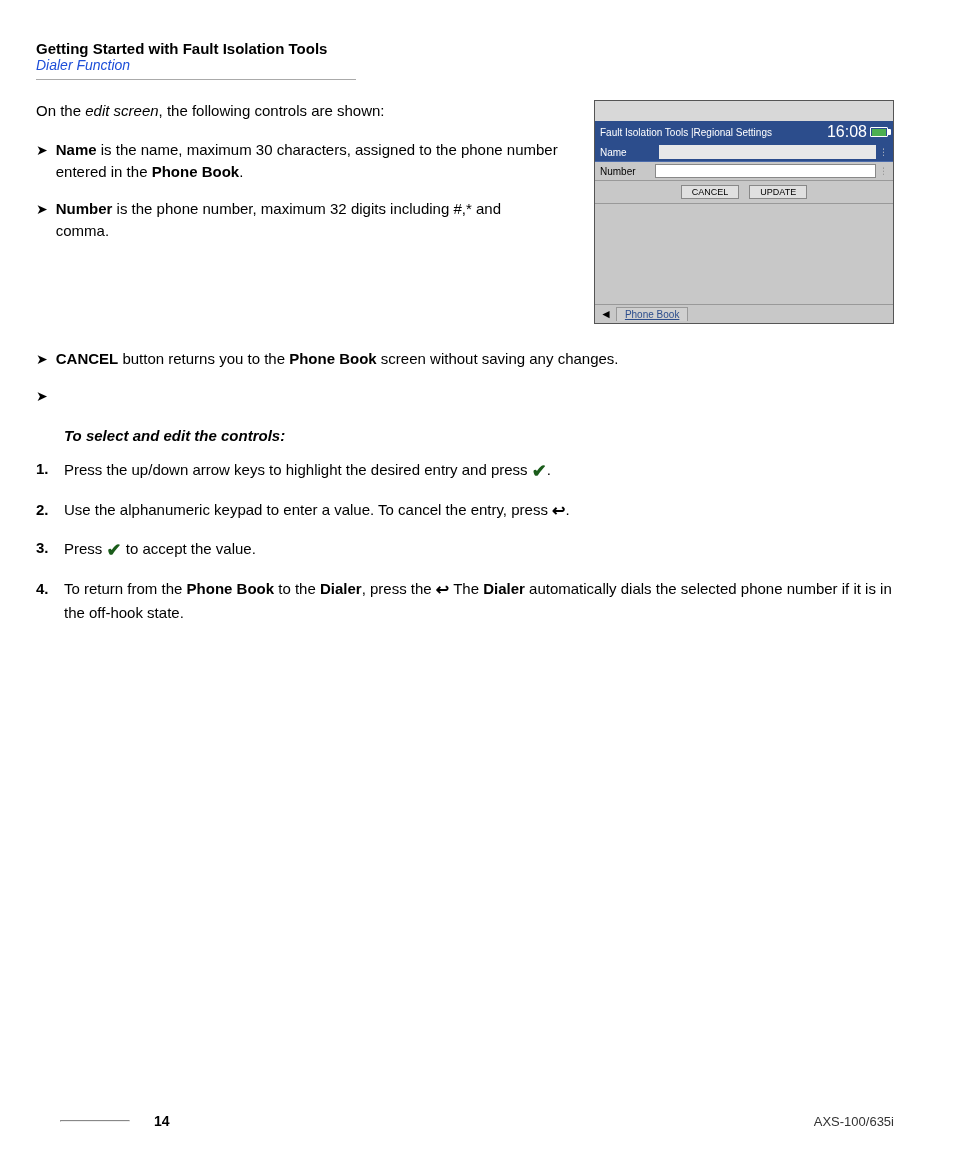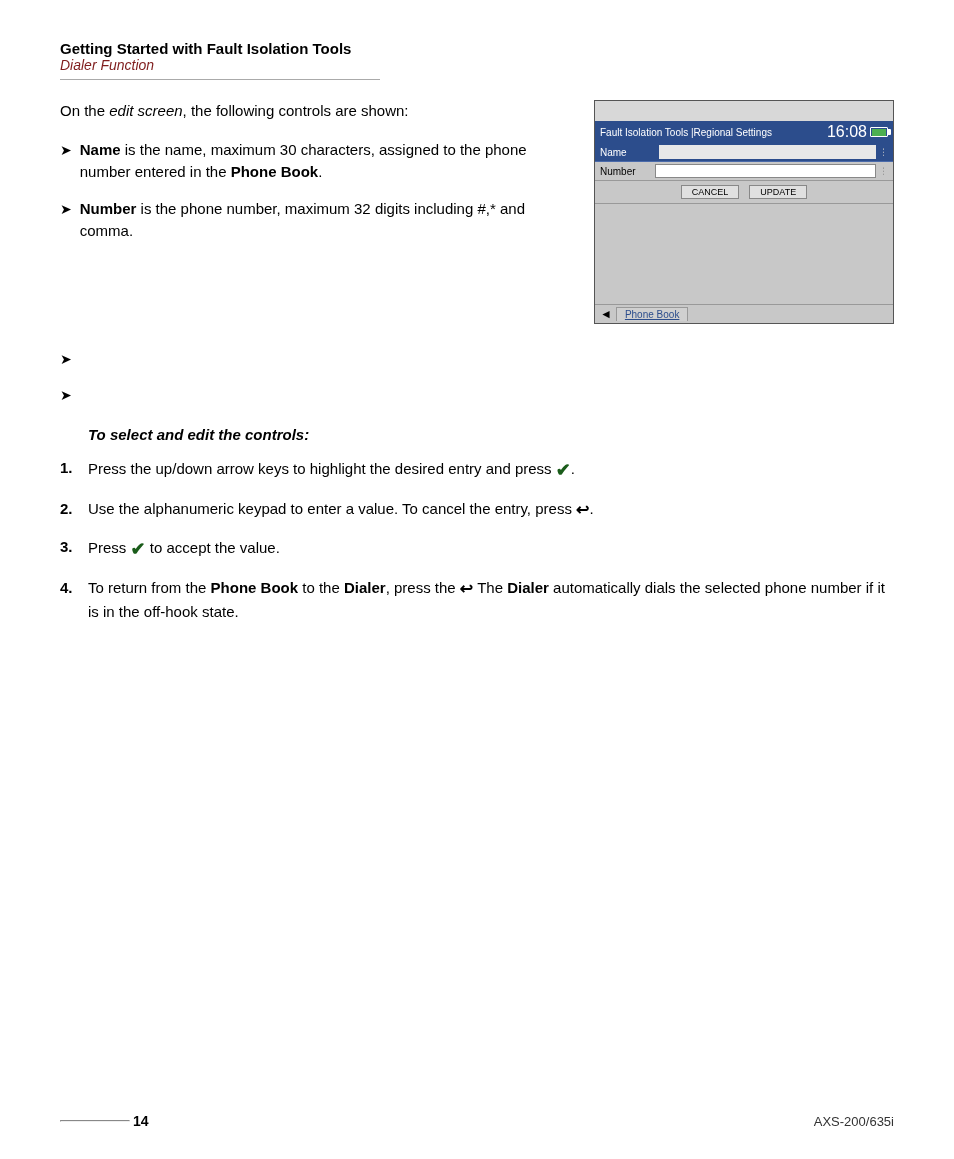"Getting Started with Fault Isolation" .page { padding: 40px 60px 60px 60px -> 40px 60px 60px 36px }
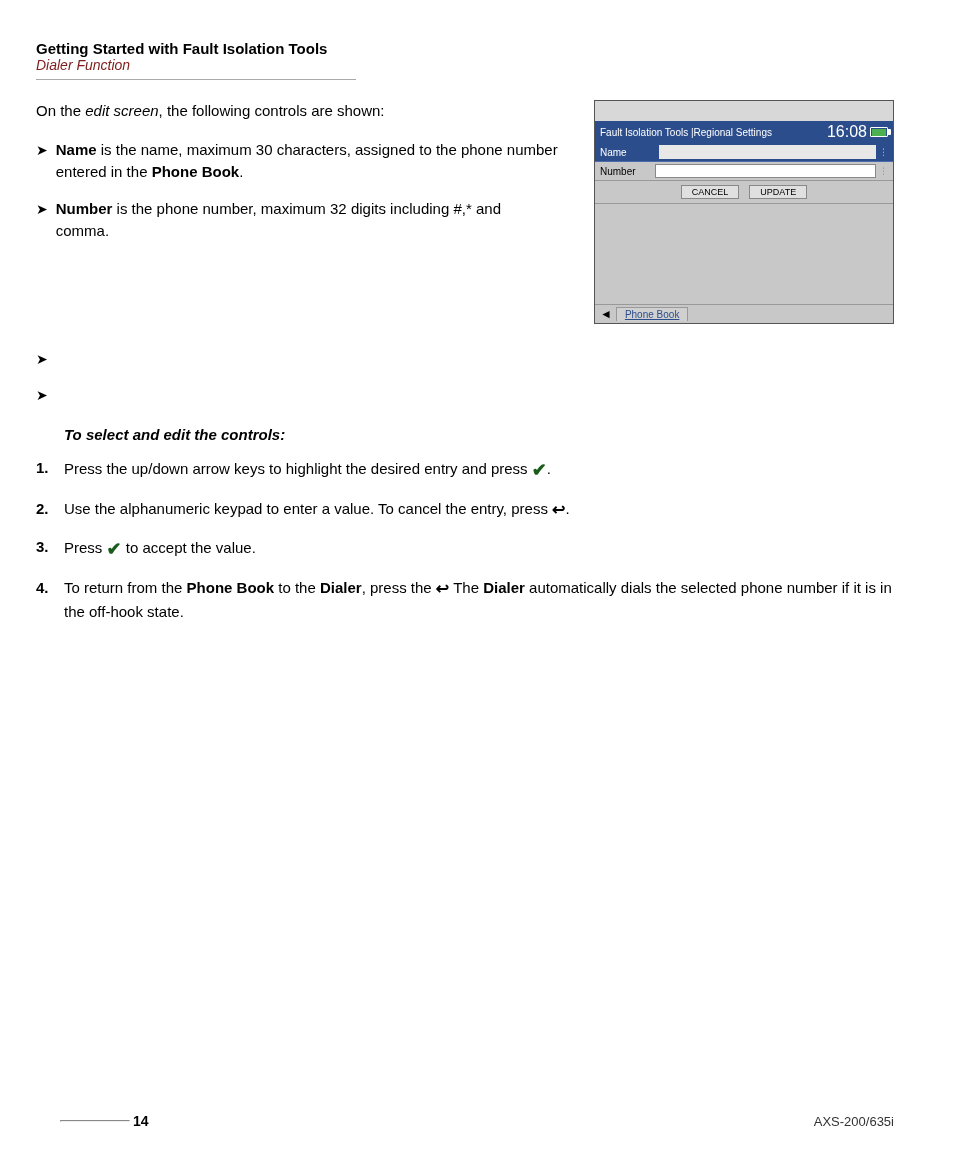"Dialer Function" .page-header-subtitle { color: #7f1d1d -> #1d4ed8 }
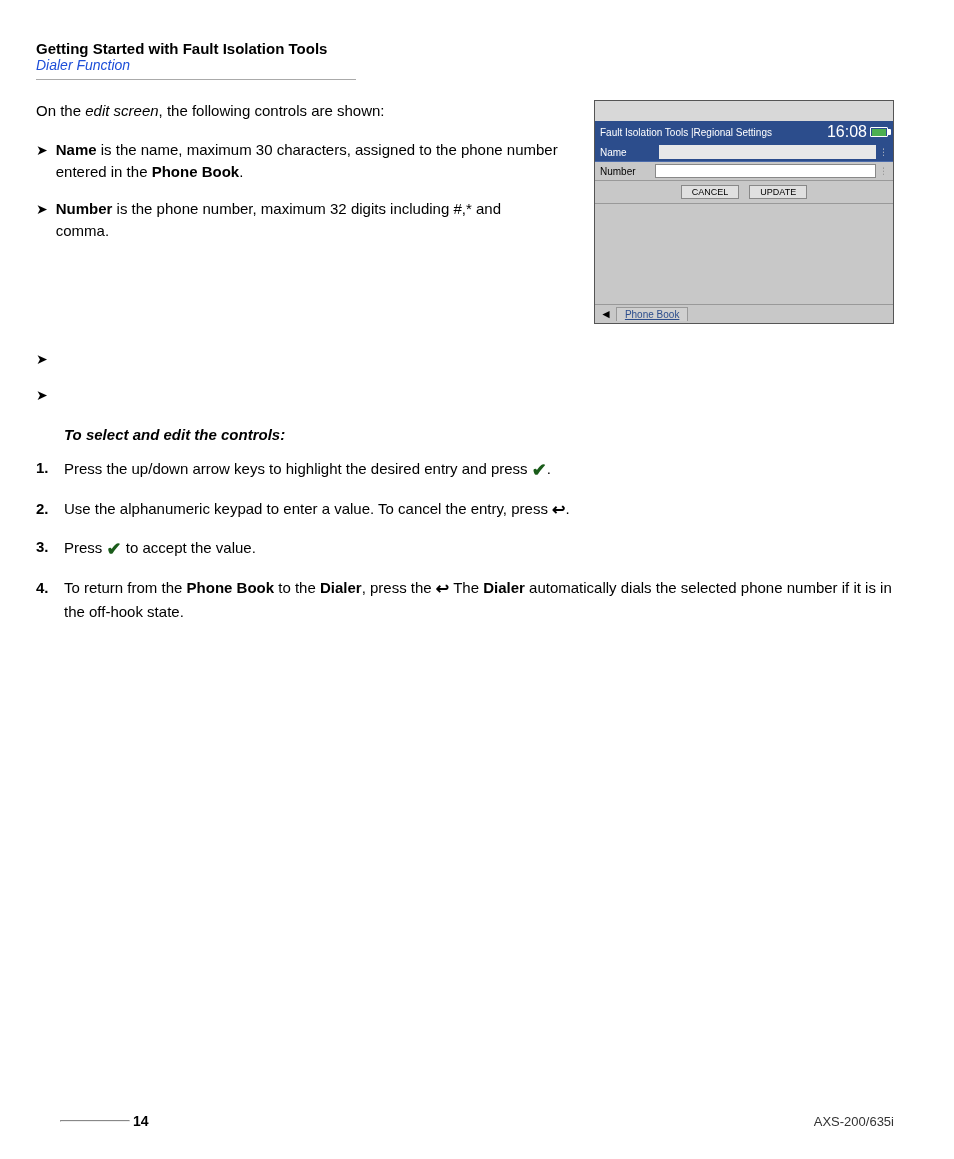"CANCEL button returns you to" span { html: none -> <span> <strong>CANCEL</strong> button returns you to the <strong>Phone Book</strong> screen without saving any changes. </span> }
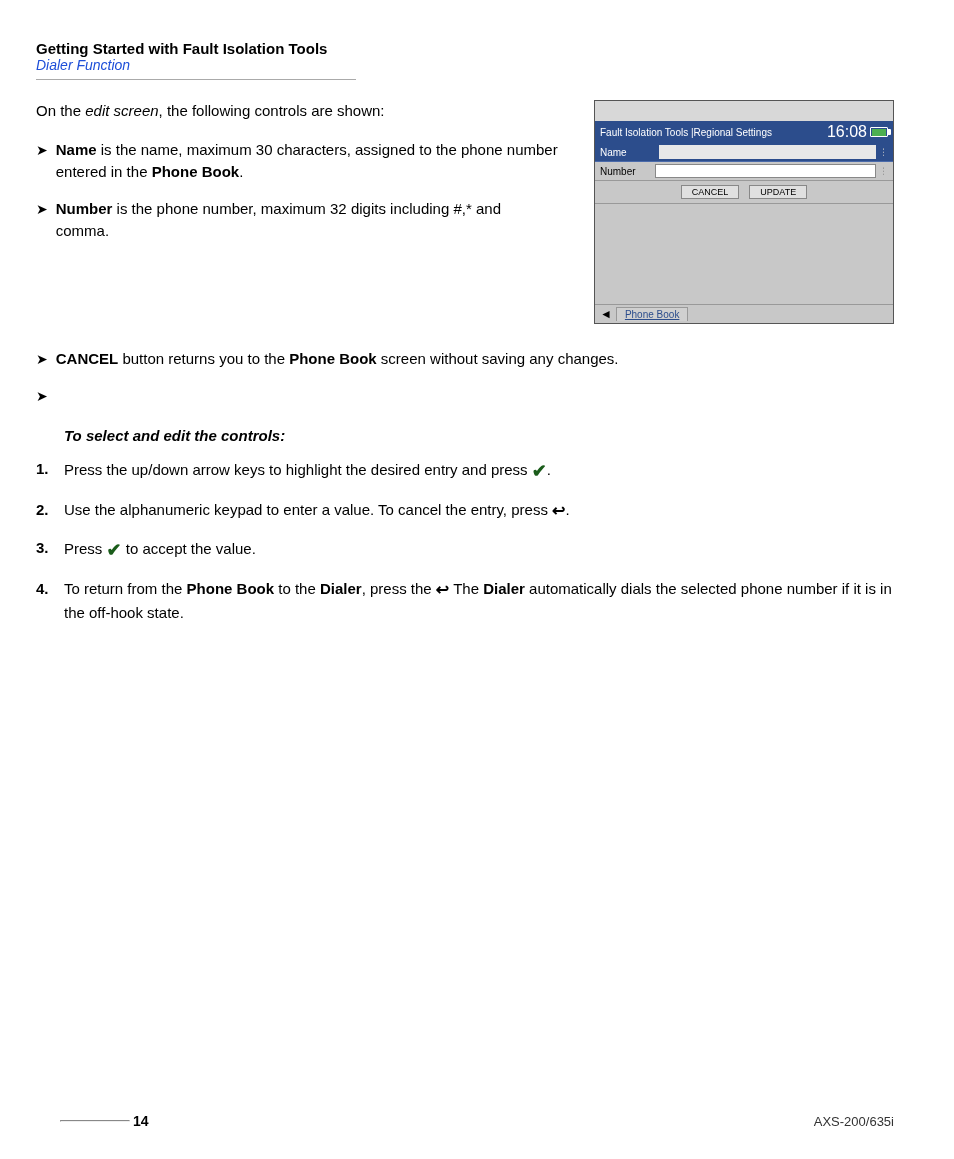"14" .page-number { gap: 3px -> 24px }
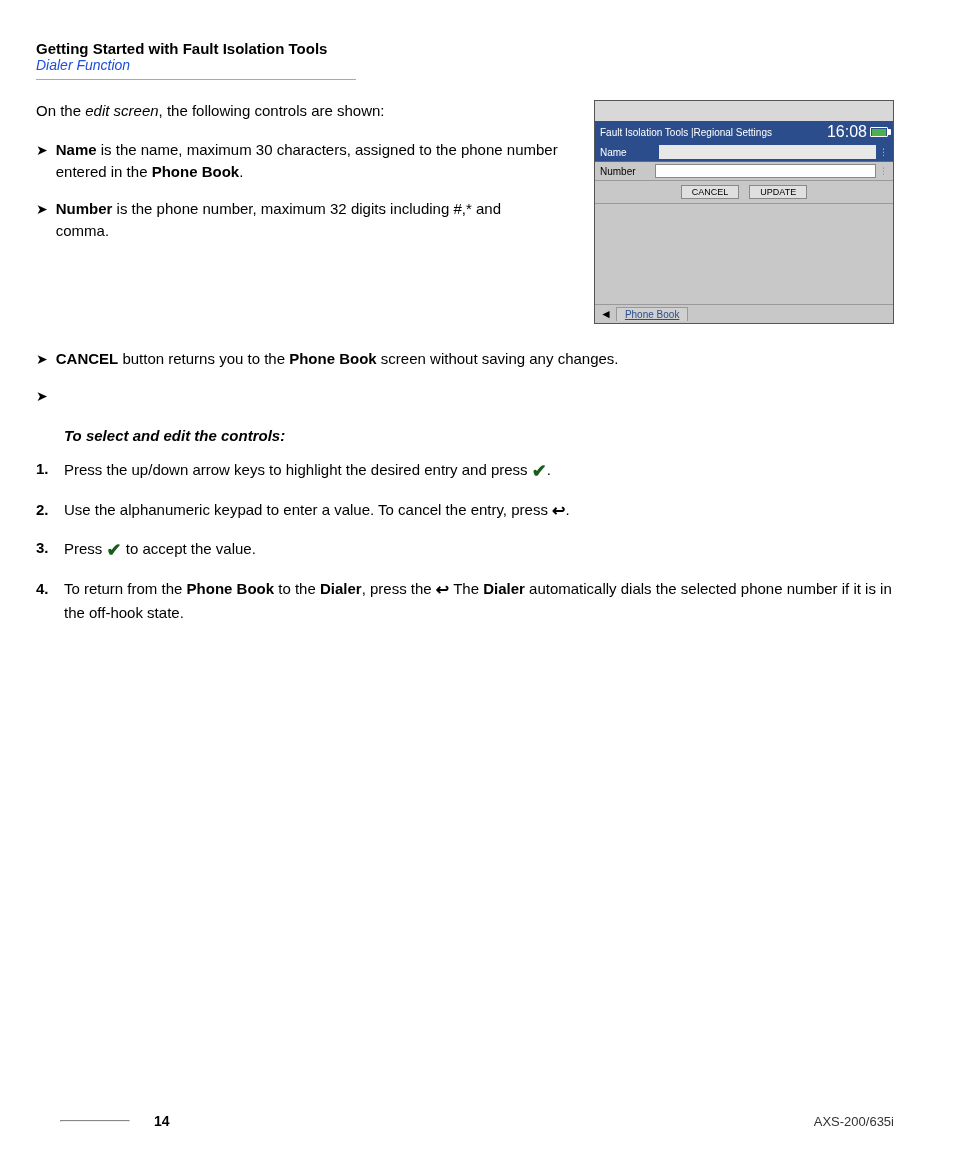"AXS-200/635i" div.page-ref { text: AXS-200/635i -> AXS-100/635i }
